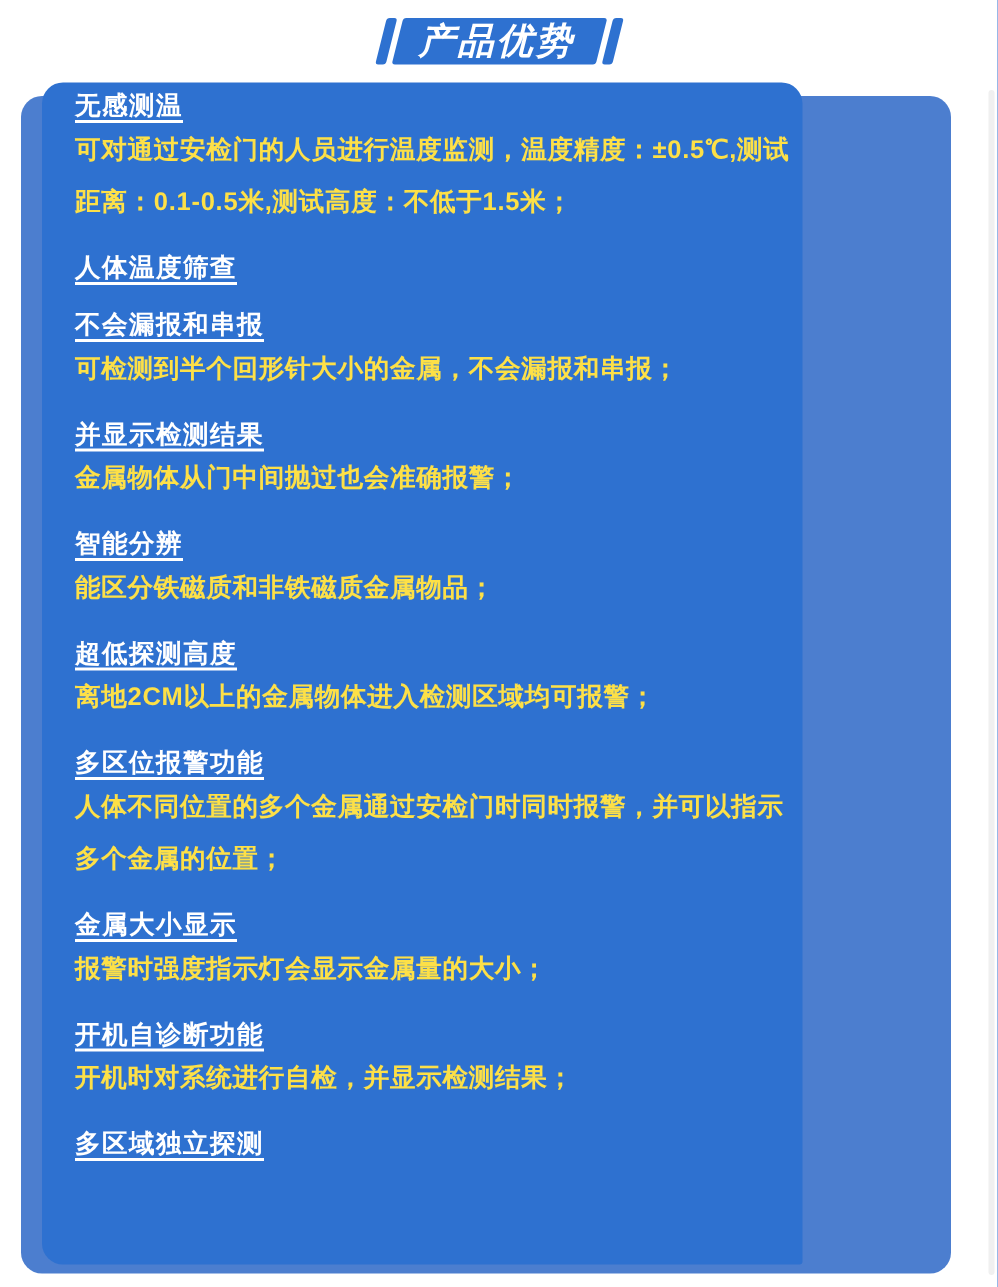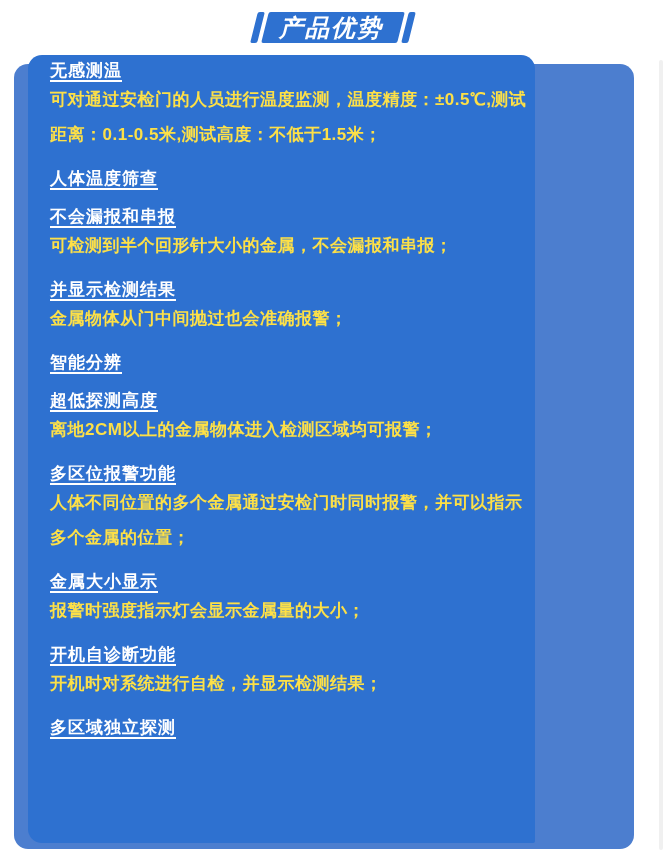"能区分铁磁质和非铁磁质金属物品；" p { html: none -> <p>能区分铁磁质和非铁磁质金属物品；</p> }
